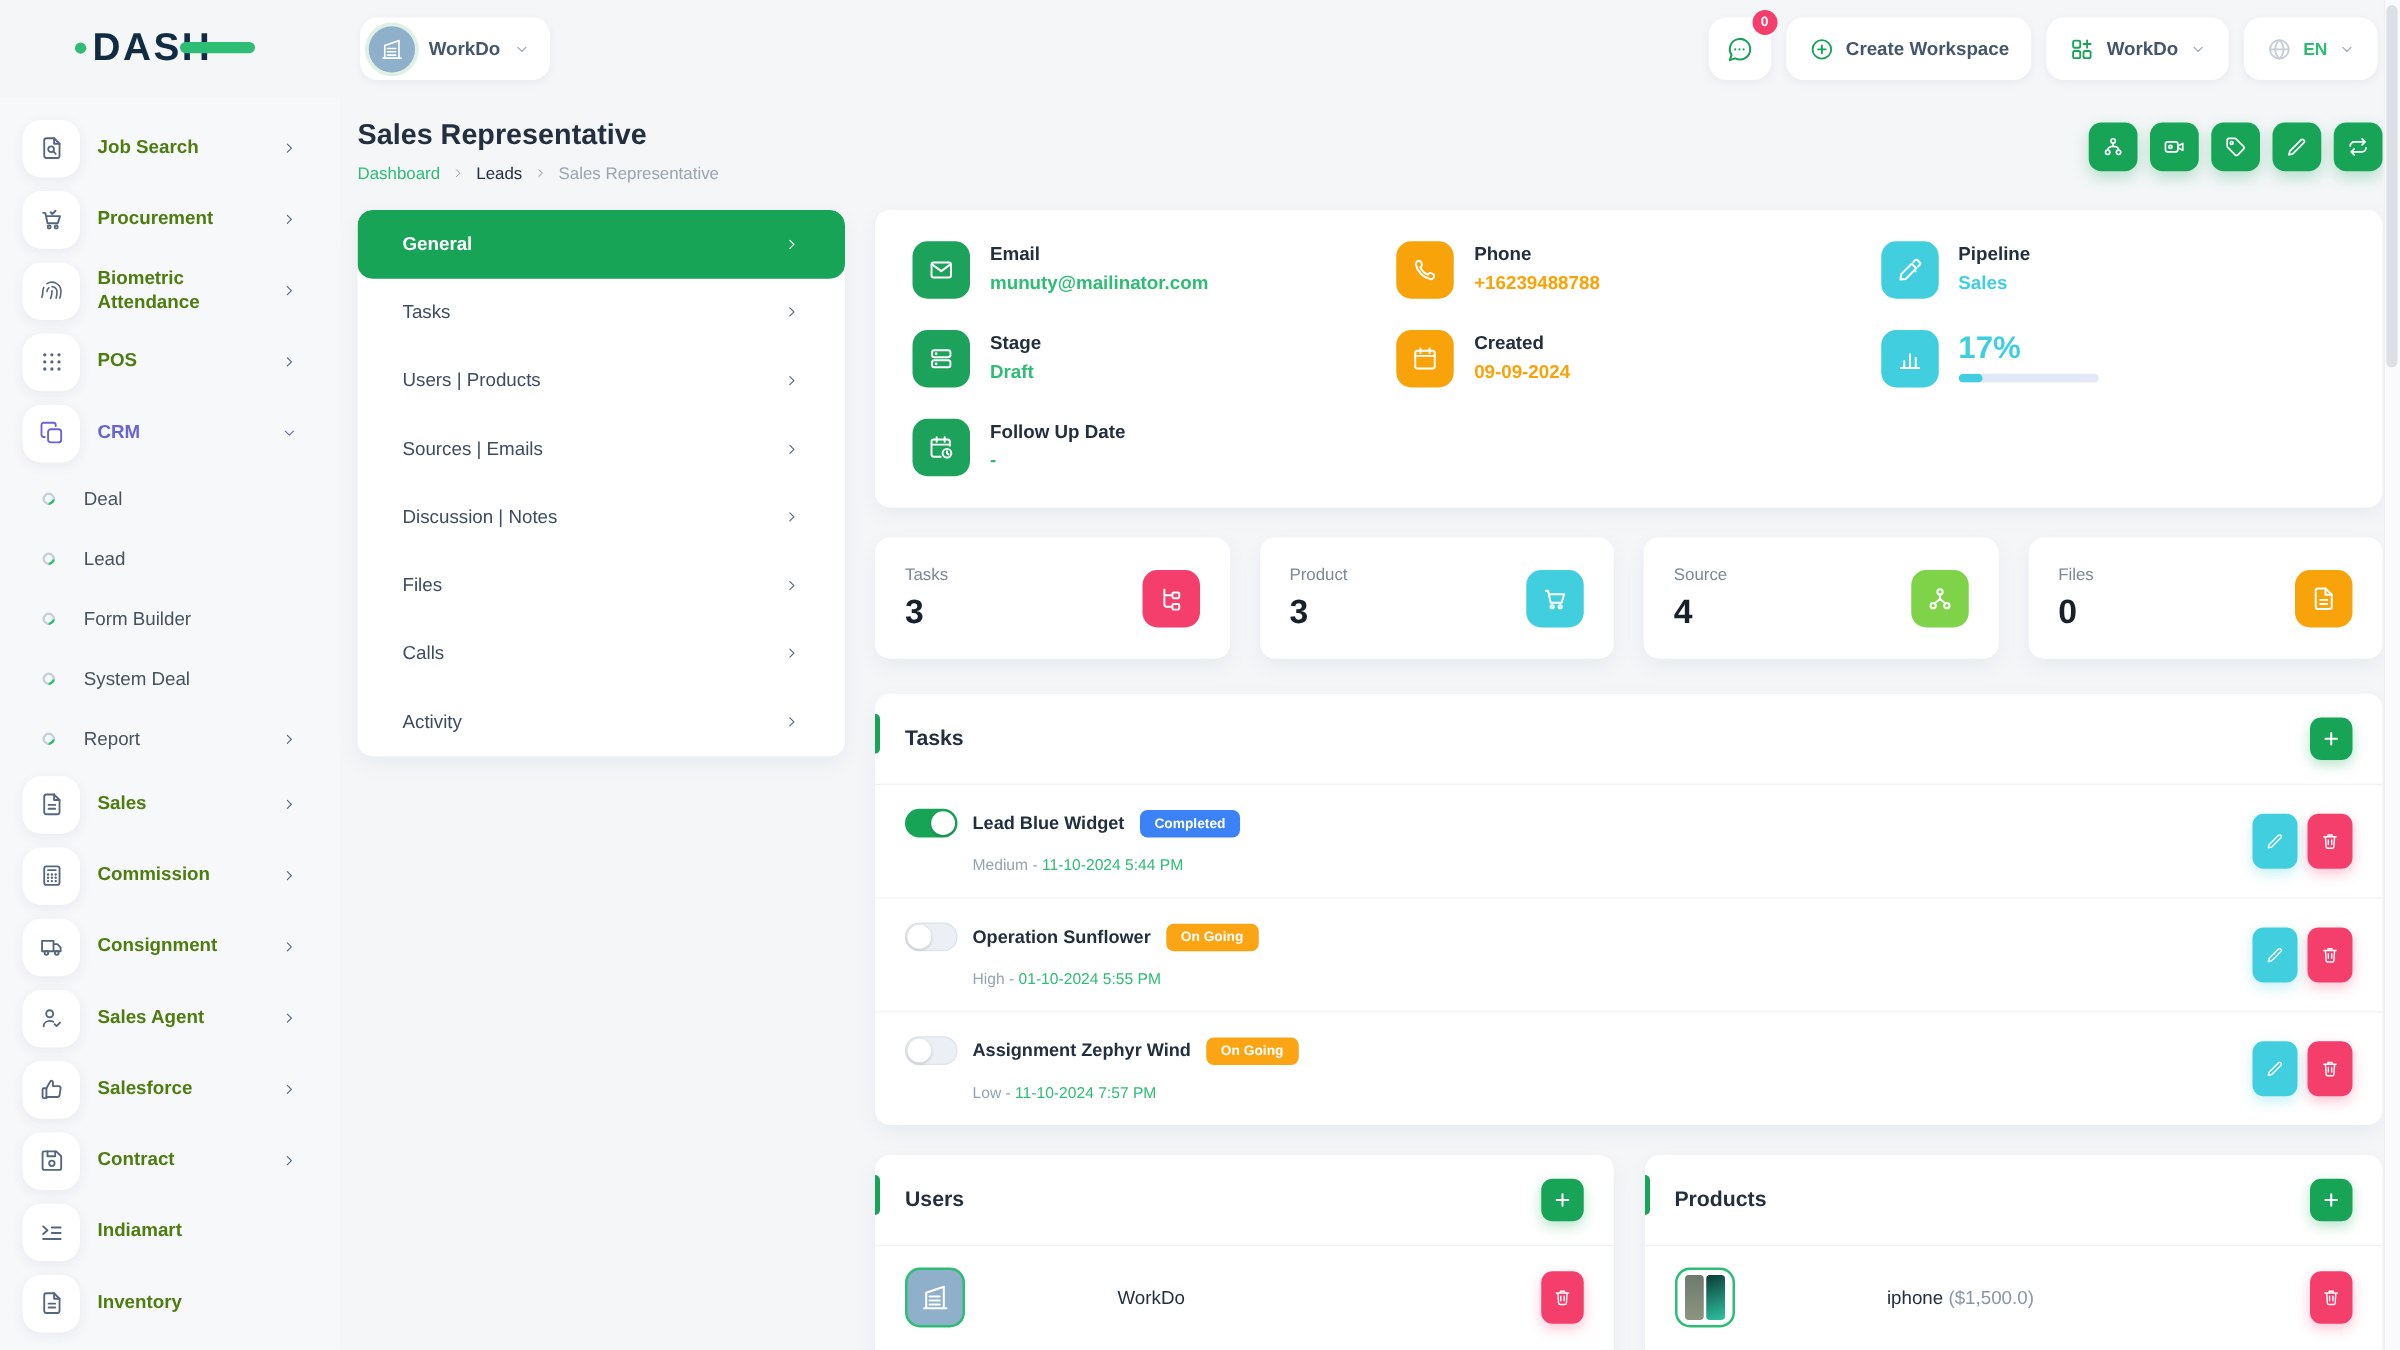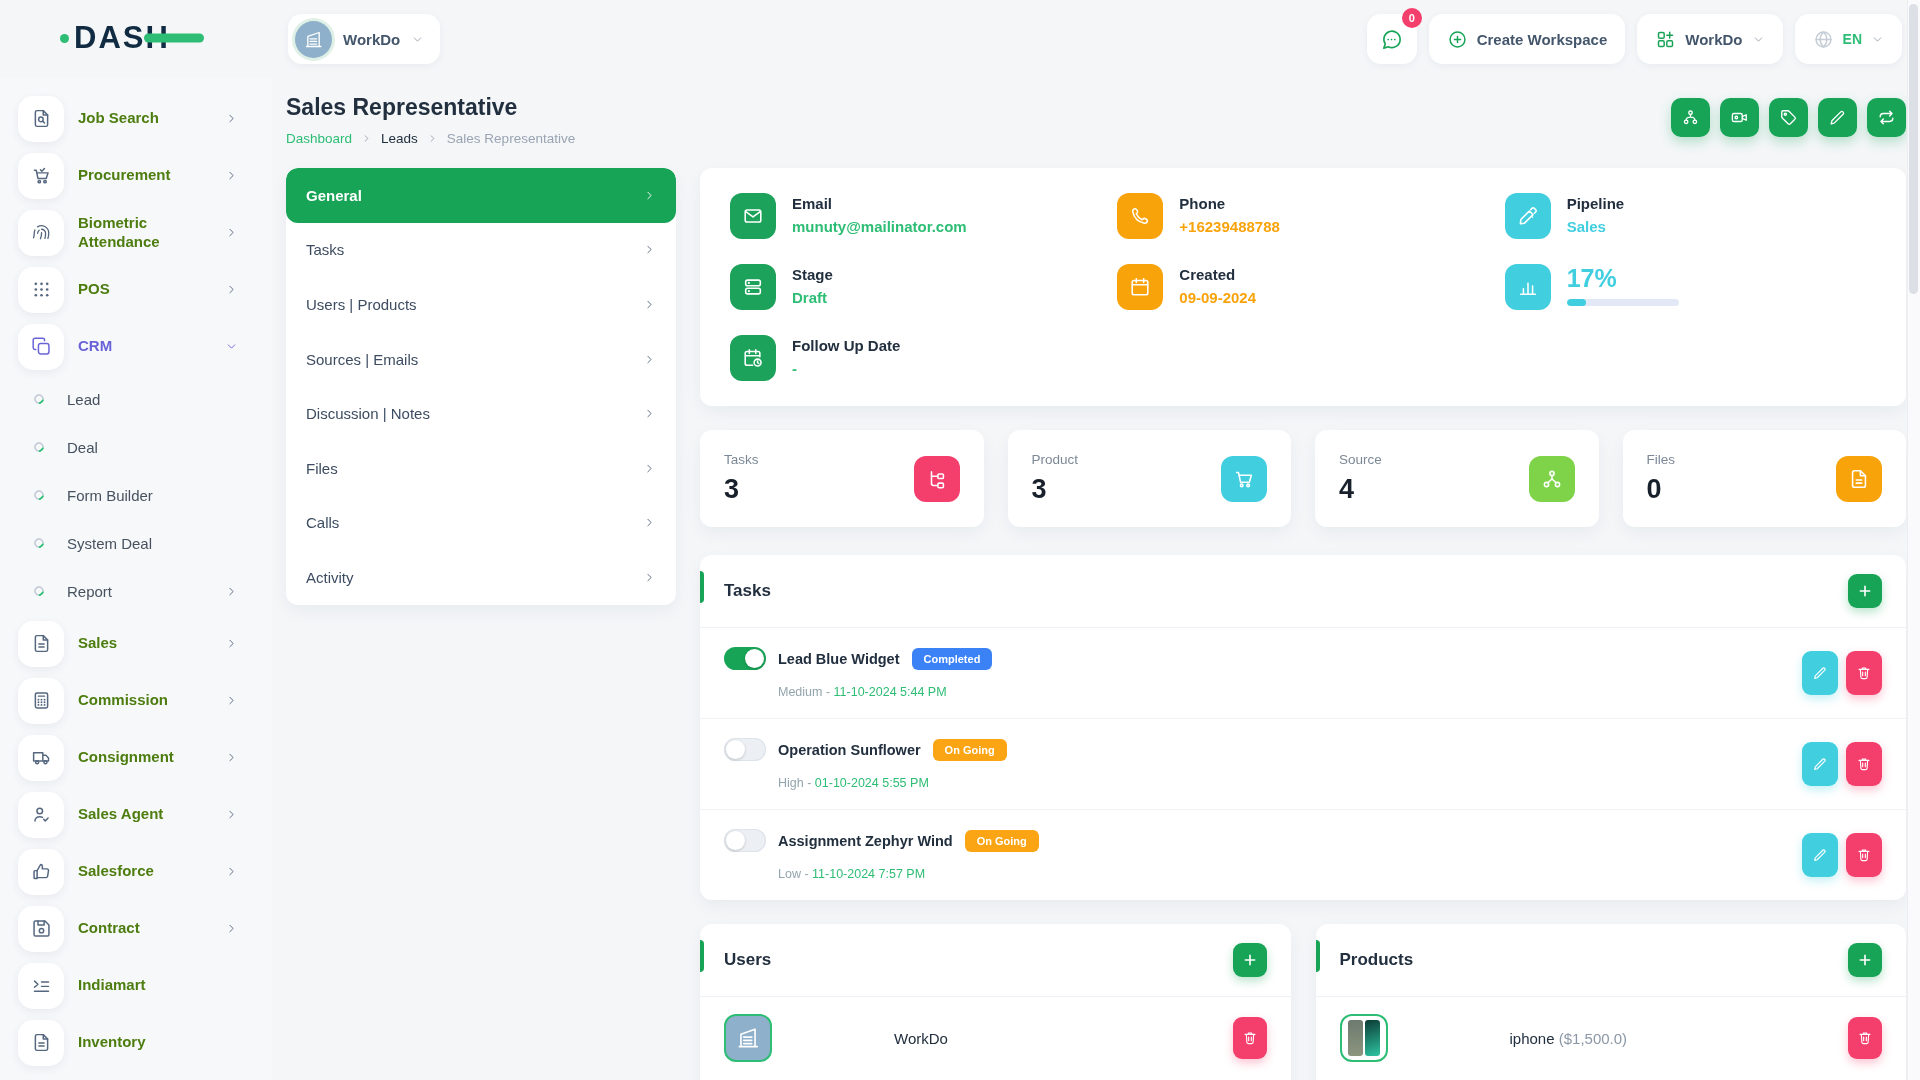"General" .tab-item { padding: 0 20px -> 0 36px }
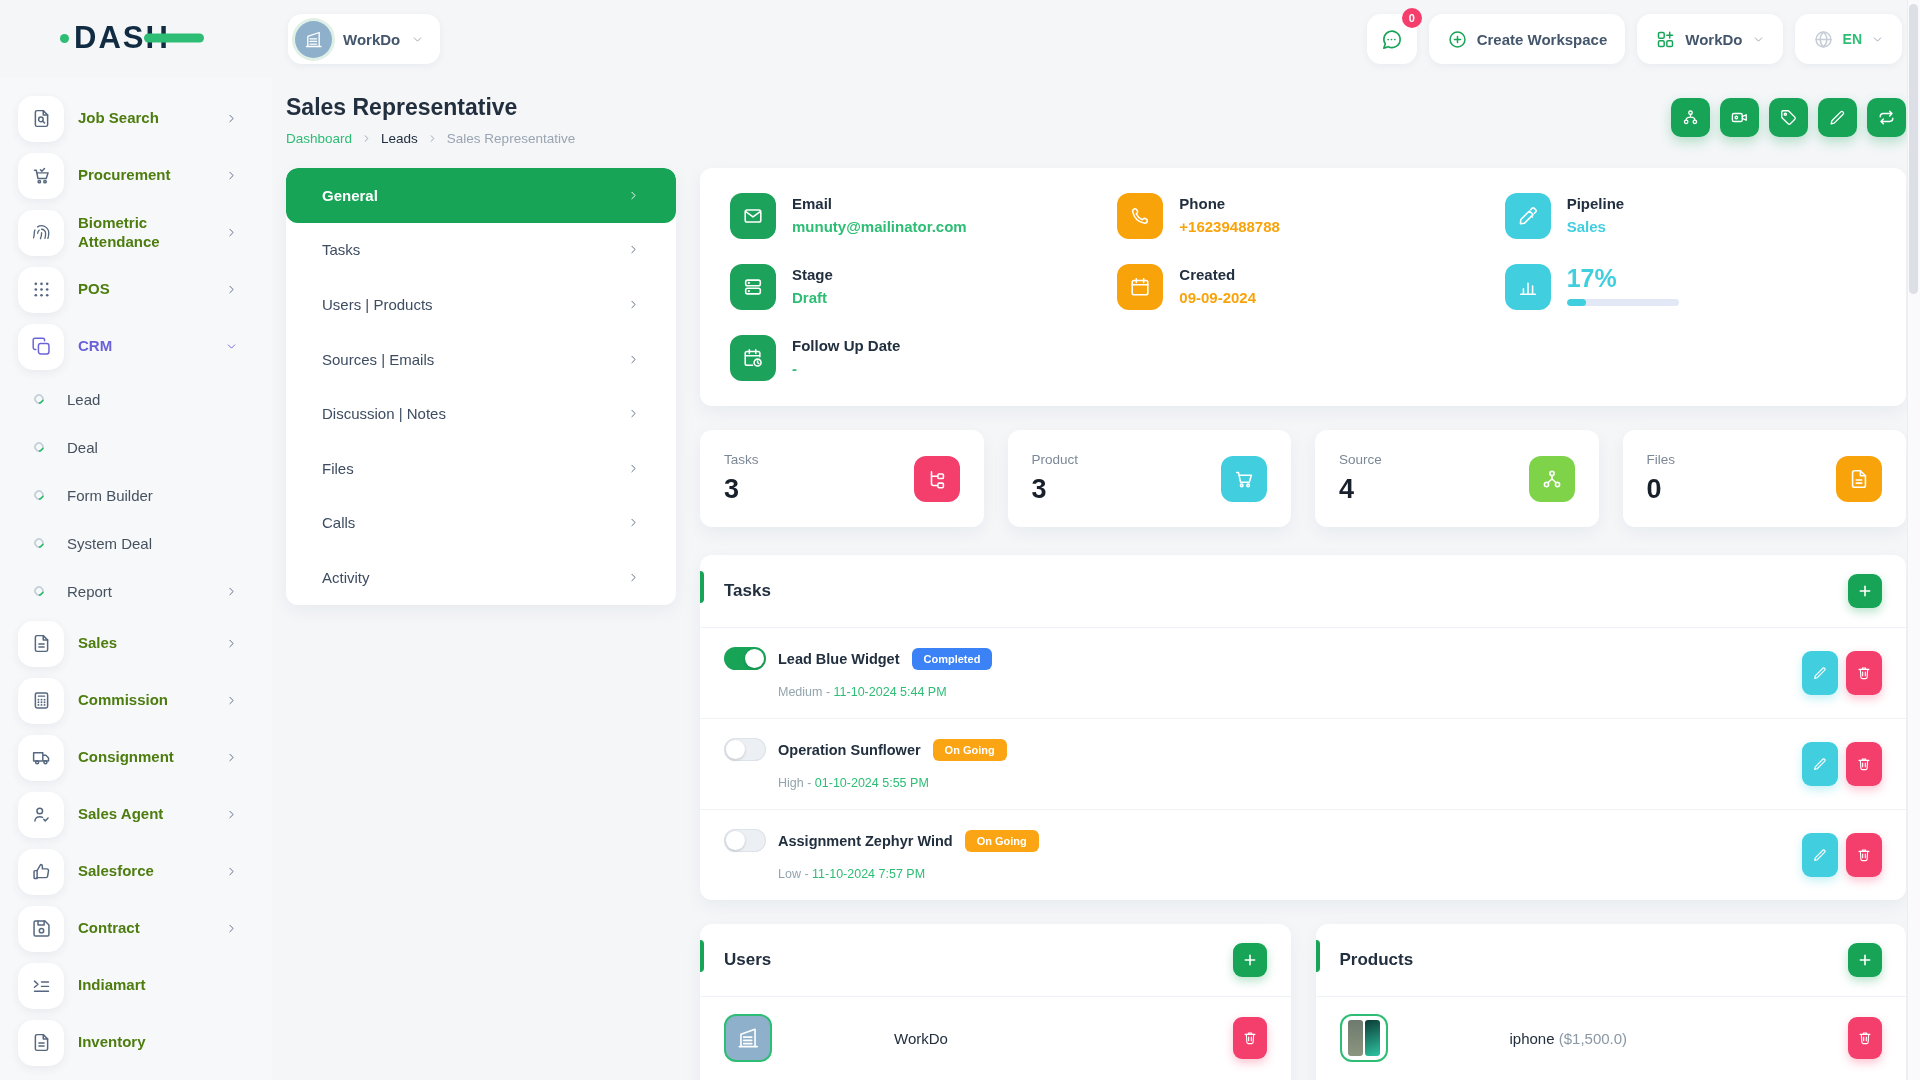"Lead" div.sub-item { order: before "Deal" -> after "Deal" }
